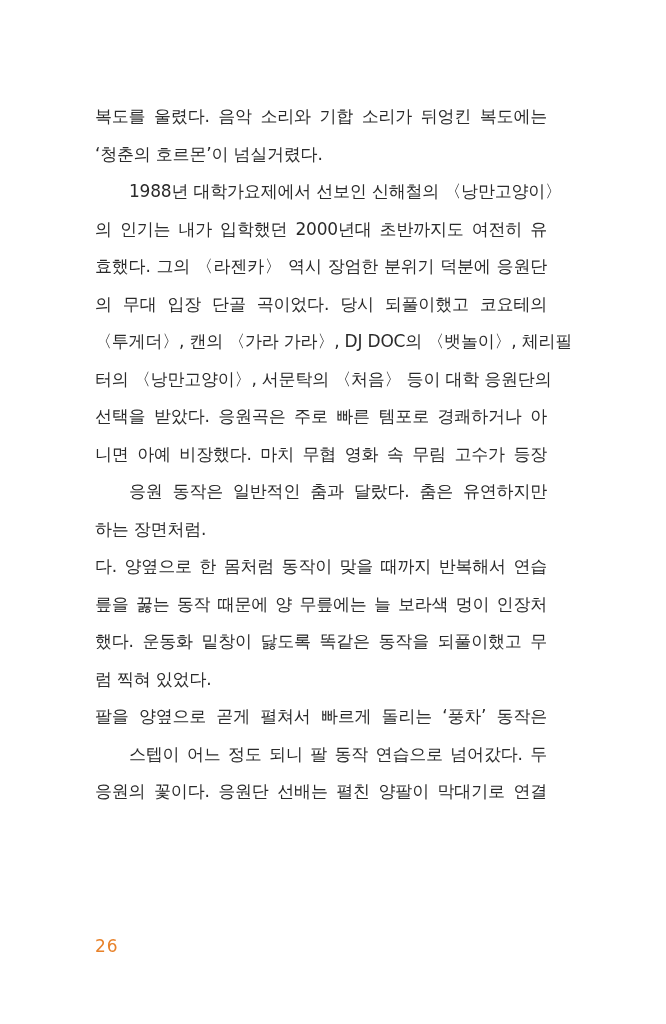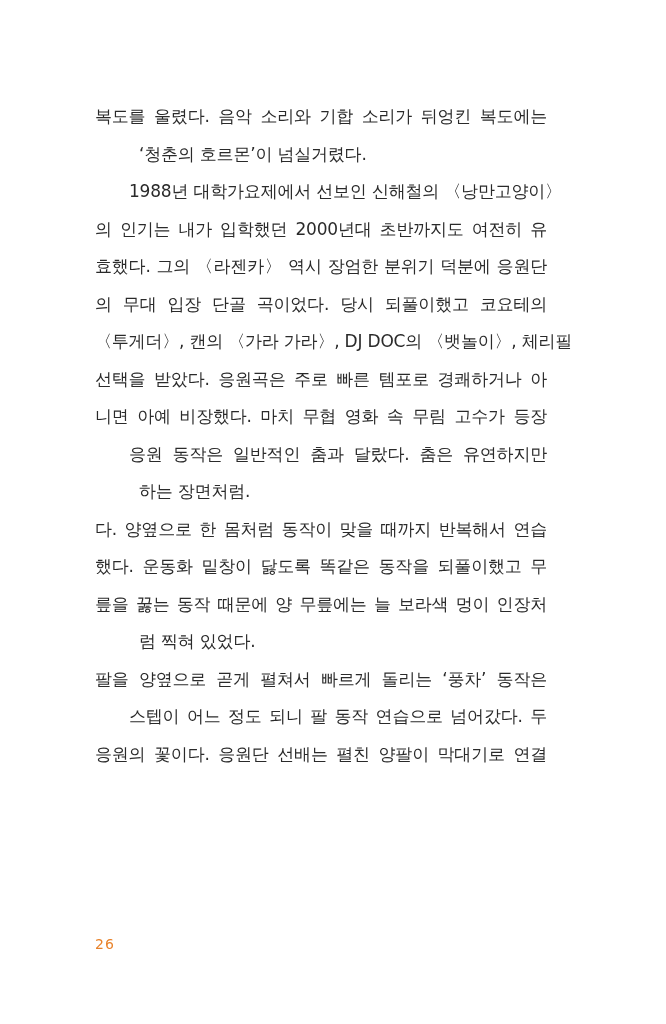"‘청춘의 호르몬’이 넘실거렸다." .line.last { margin-left: 44px -> none }
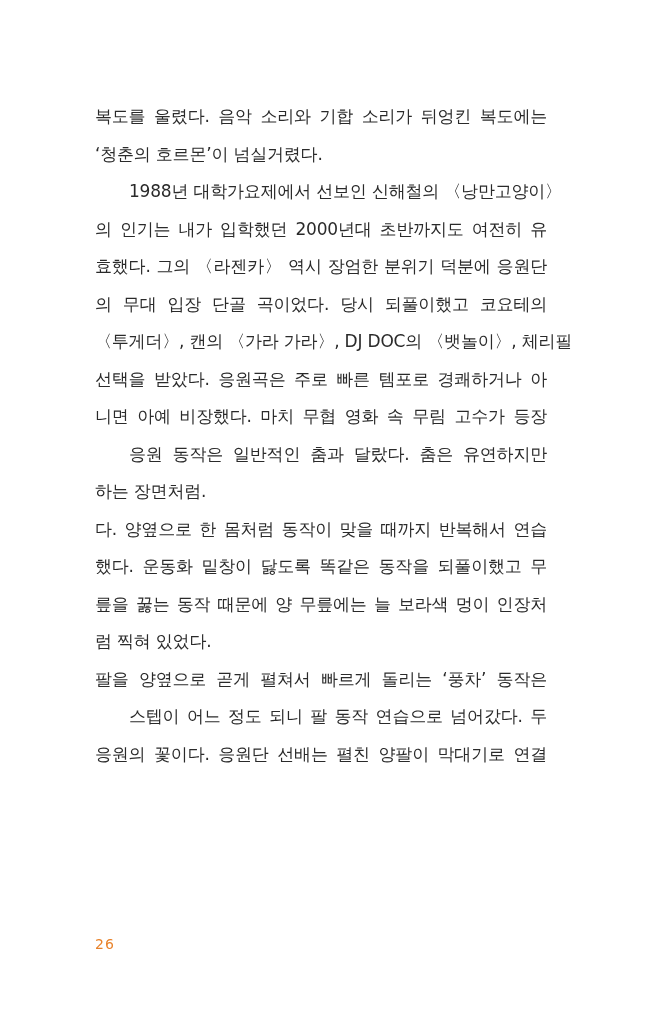"터의 〈낭만고양이〉, 서문탁의 〈처음〉 등이" div.line { html: none -> <div>터의 〈낭만고양이〉, 서문탁의 〈처음〉 등이 대학 응원단의</div> }
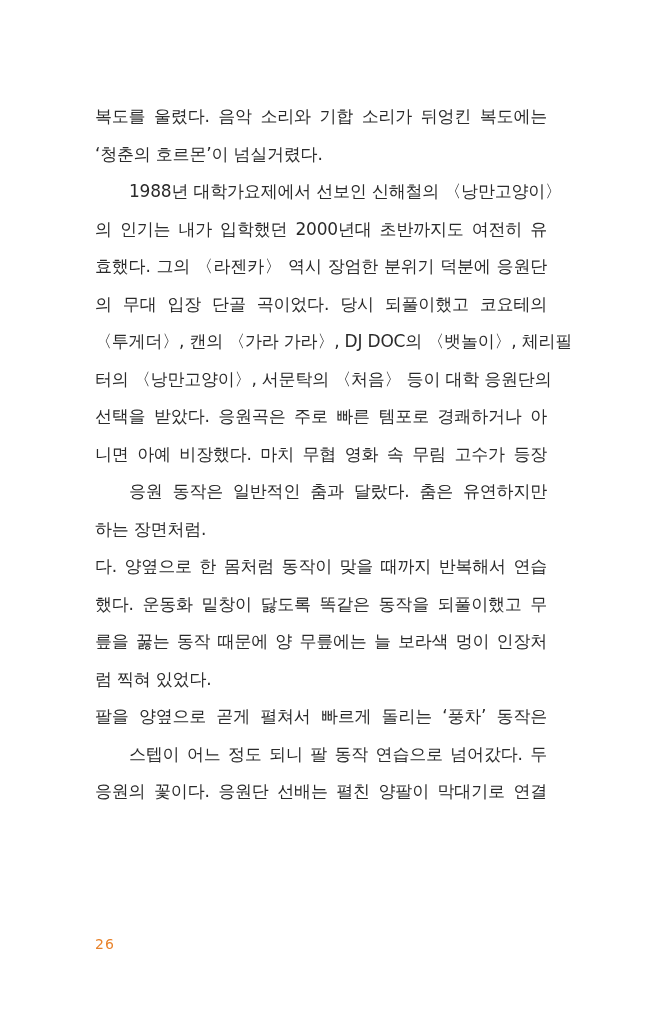"했다. 운동화 밑창이 닳도록 똑같은" div.line { order: before "릎을 꿇는 동작 때문에 양" -> after "릎을 꿇는 동작 때문에 양" }
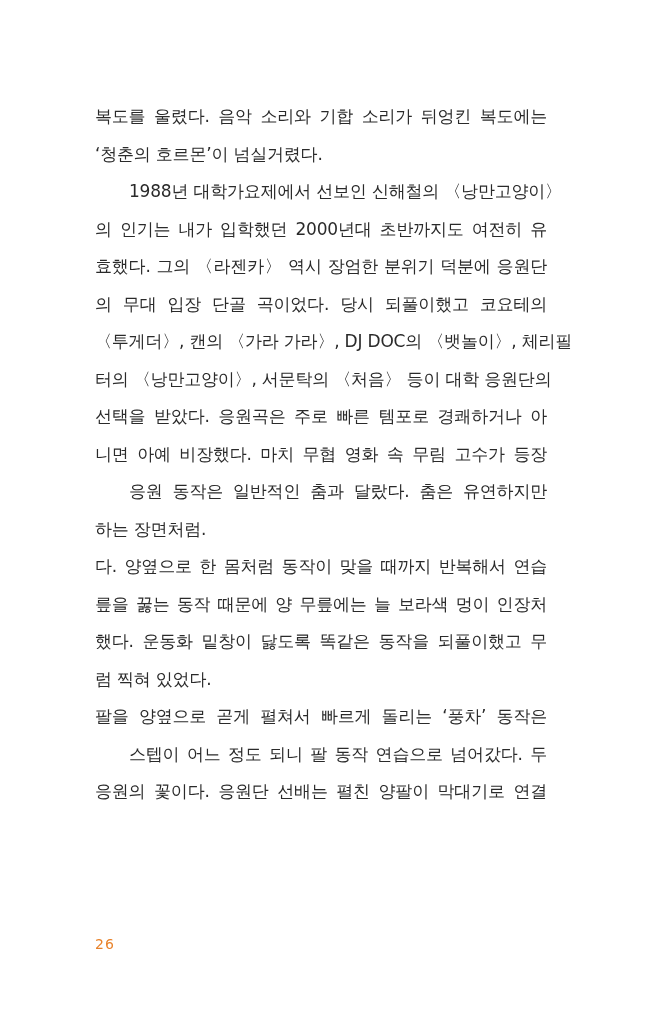"26" .page-number { font-size: 14px -> 17px }
